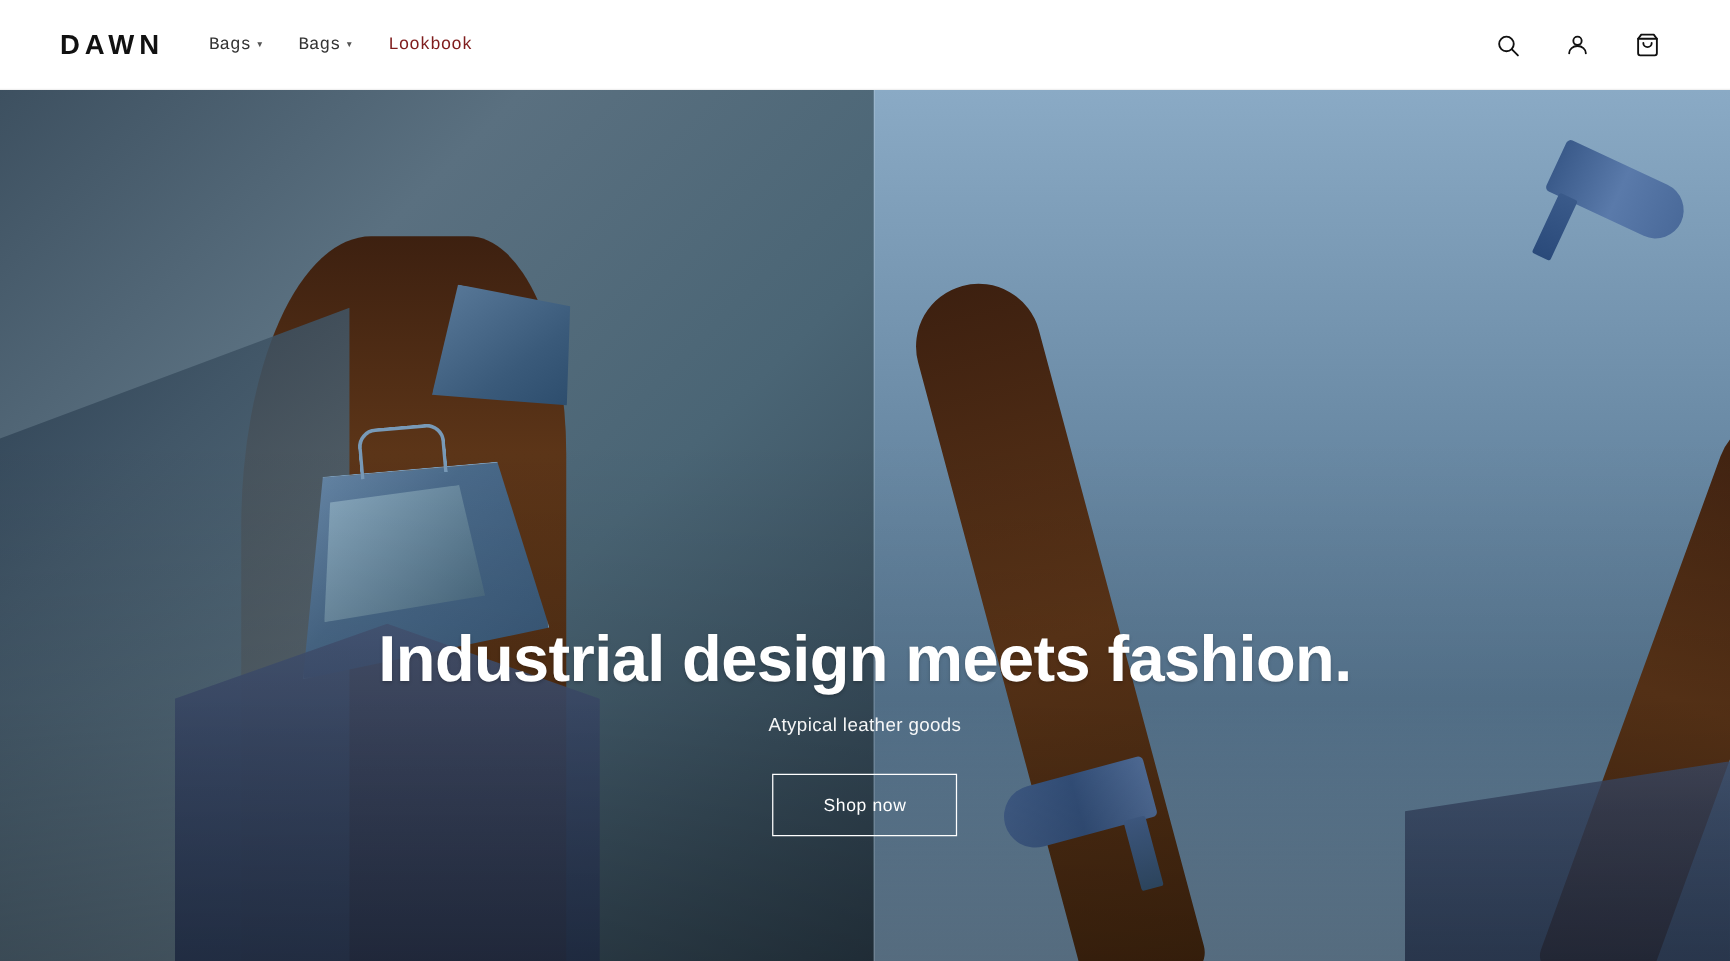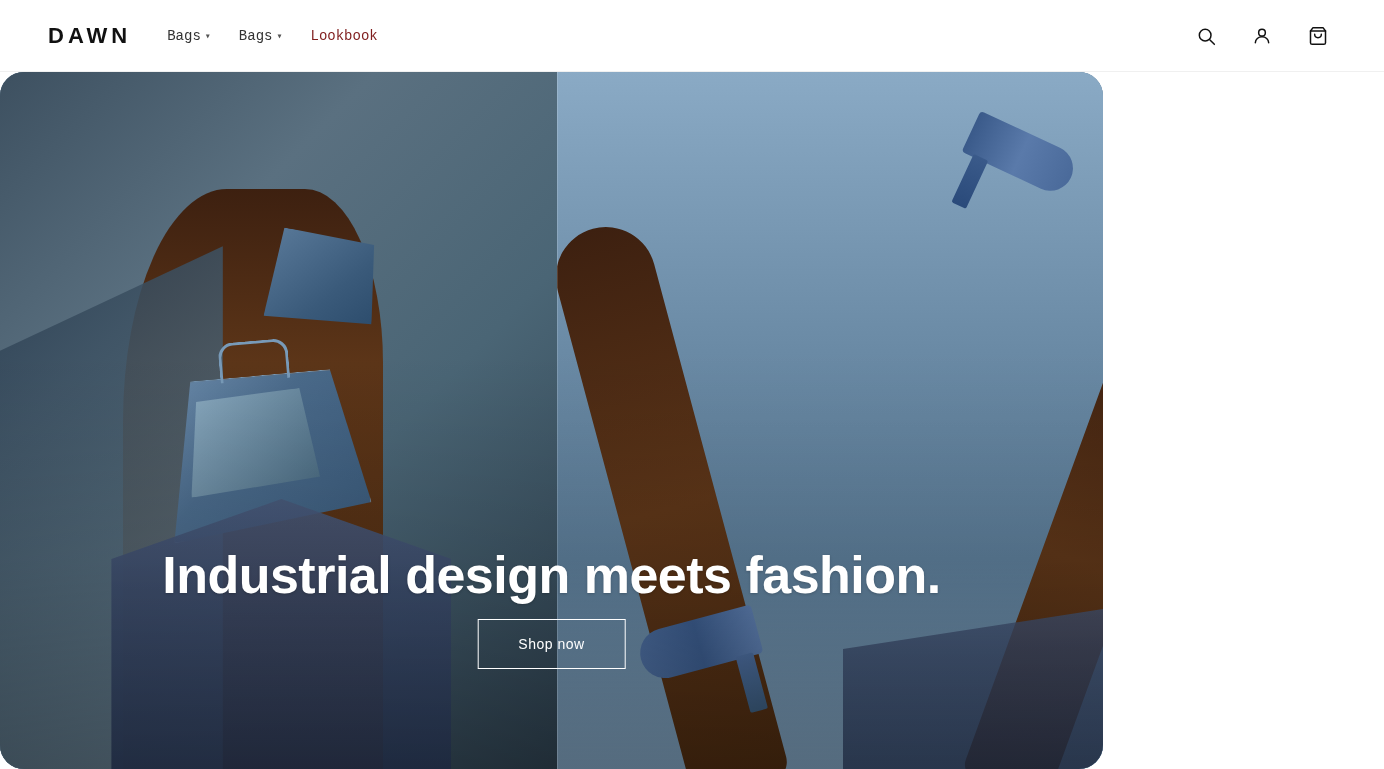"Industrial design meets fashion." .hero { border-radius: 24px -> none; width: 1103px -> 1384px }
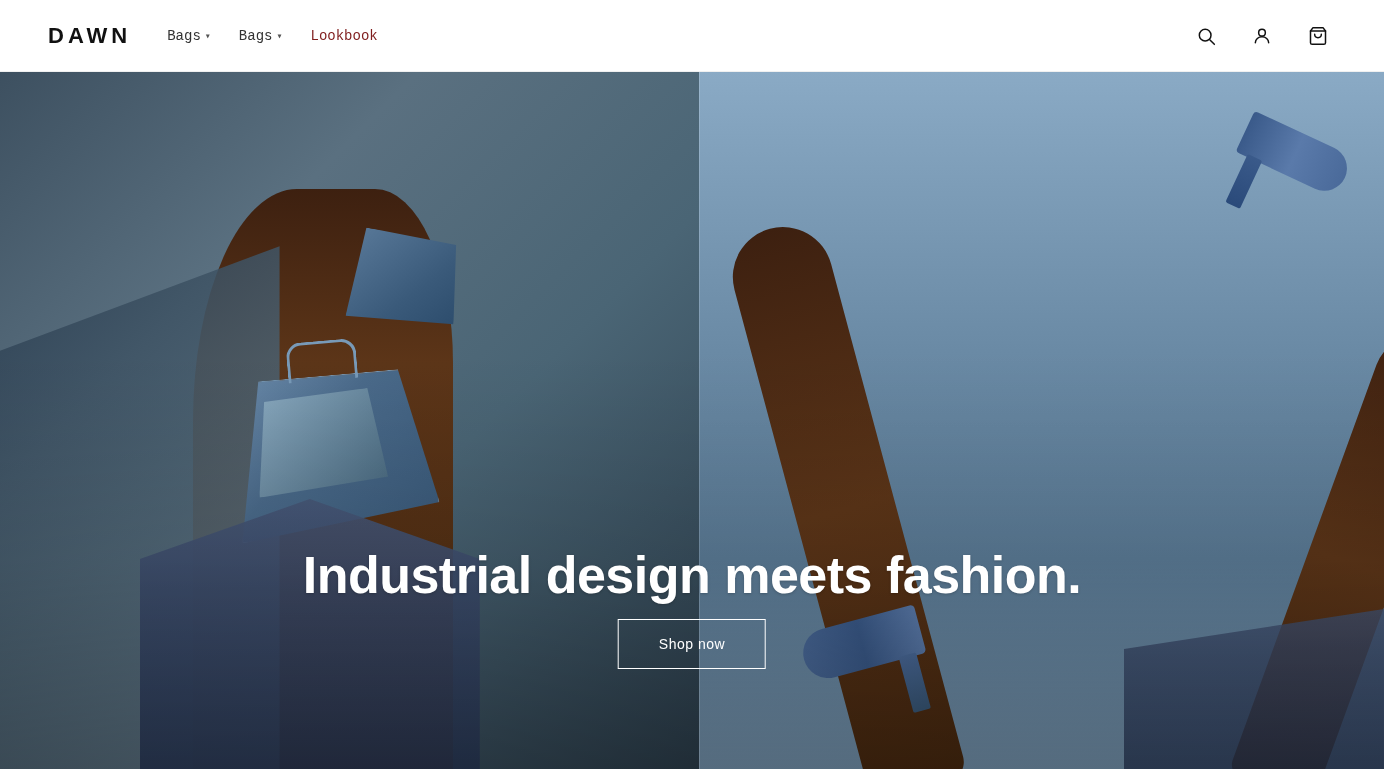"Atypical leather goods" p.hero-subtitle { html: none -> <p>Atypical leather goods</p> }
